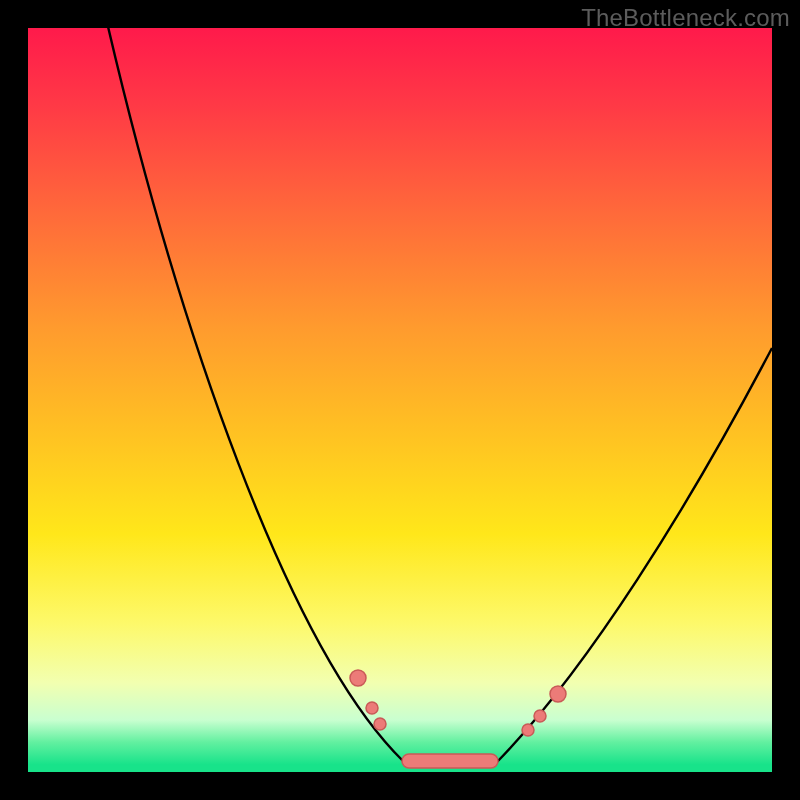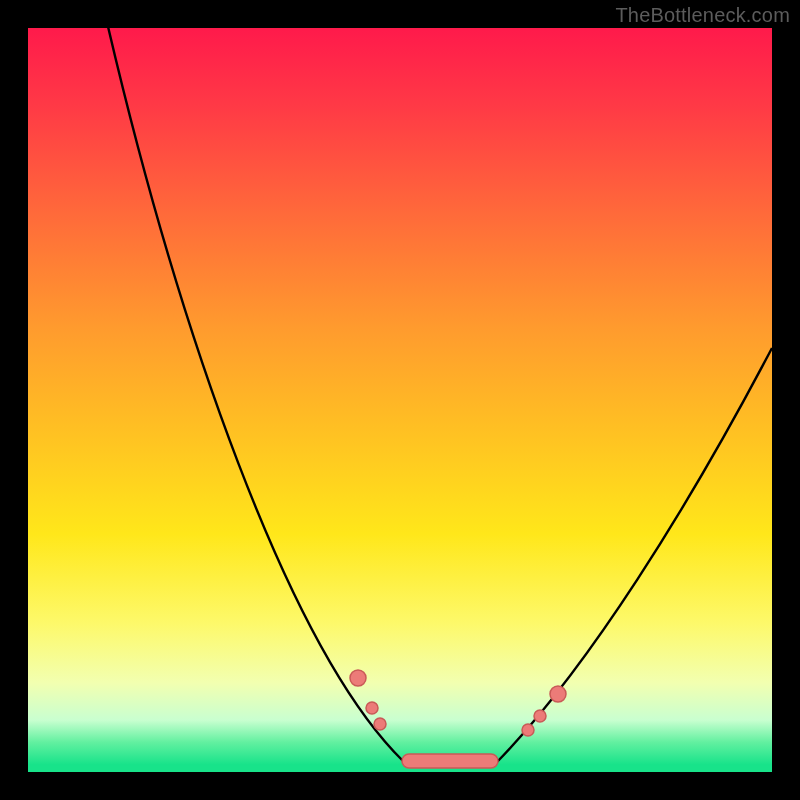"TheBottleneck.com" .watermark { font-size: 20px -> 24px }
